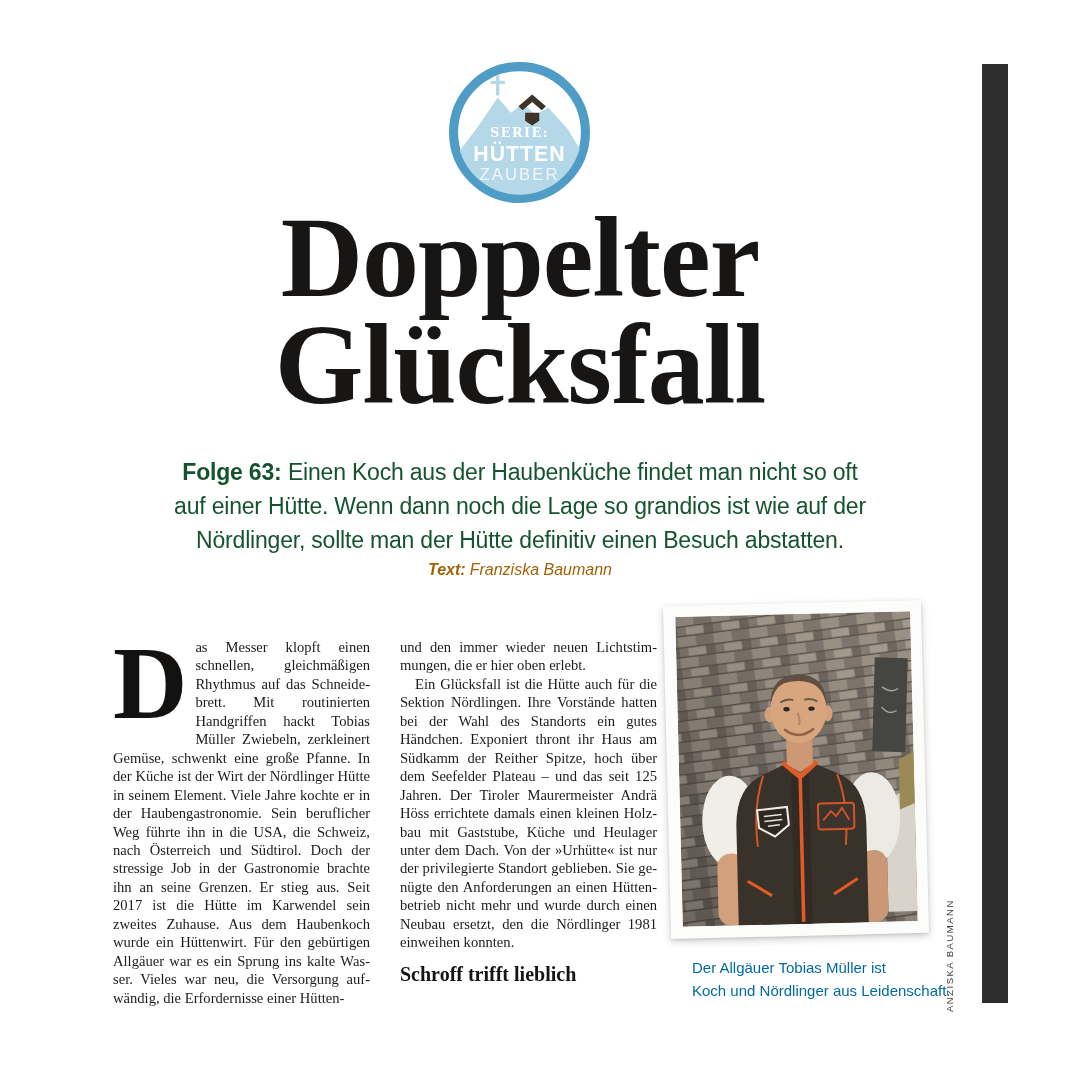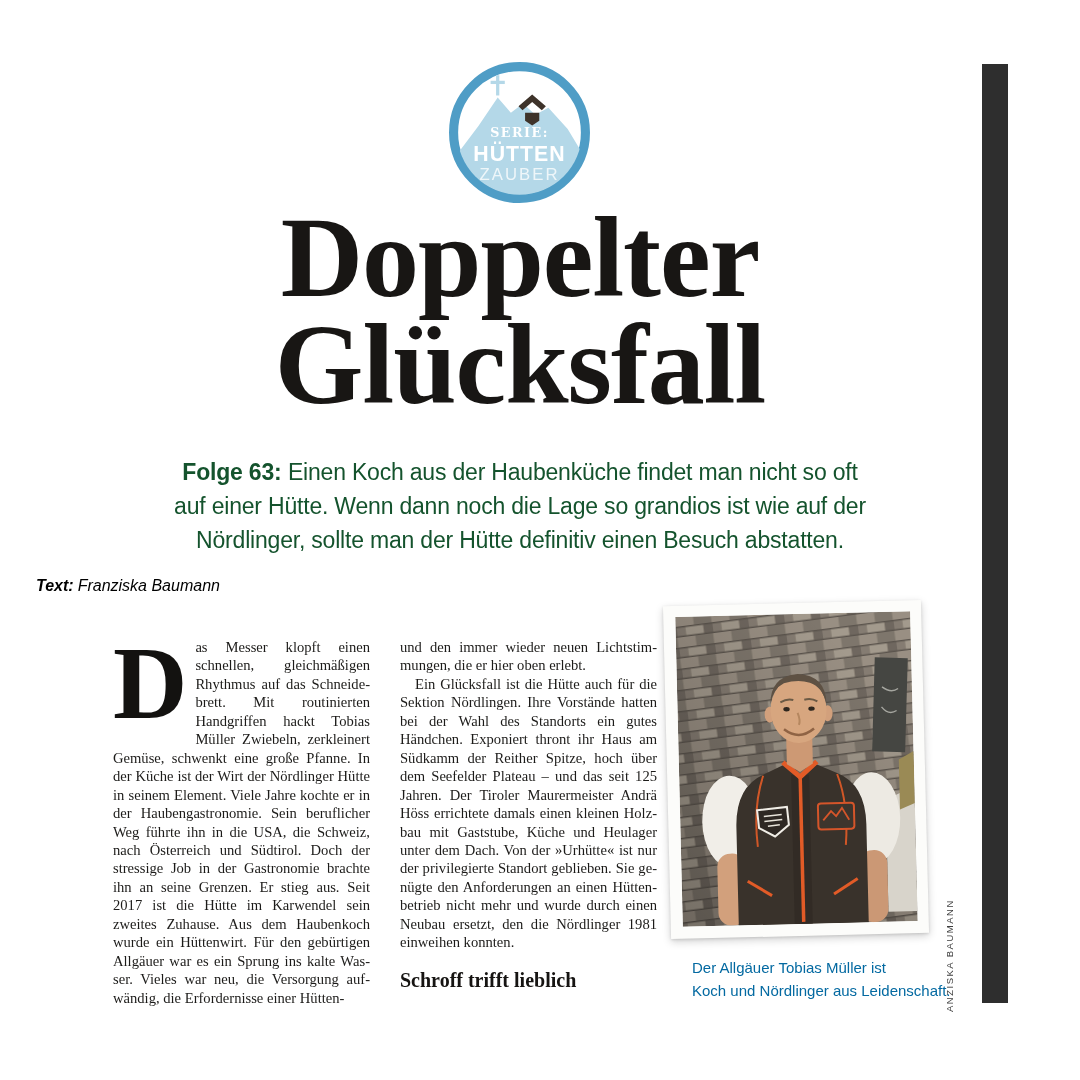"Text: Franziska Baumann" .byline { color: #000000 -> #a16207; margin: 16px -> 0; text-align: left -> center }
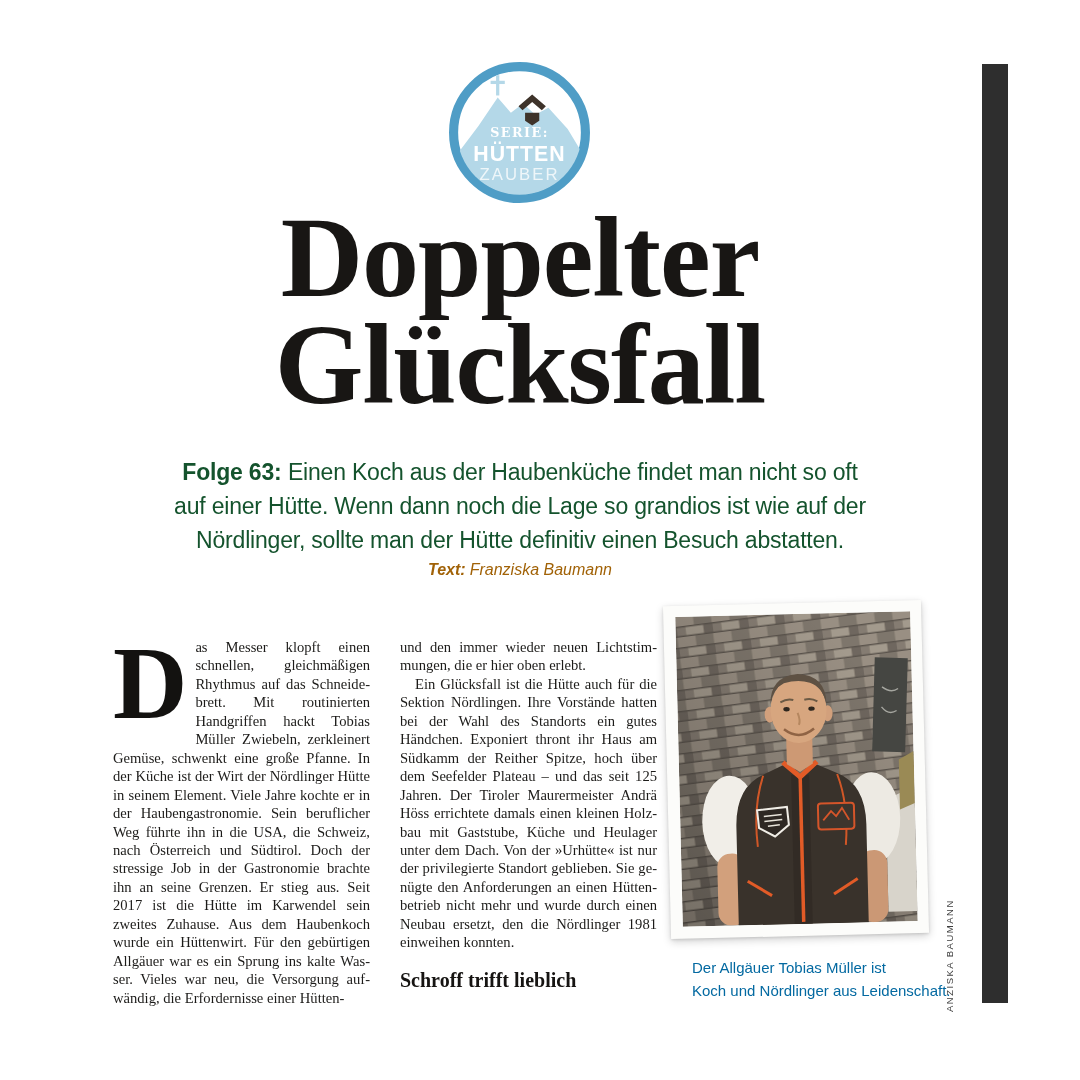"Schroff trifft lieblich" .subhead { margin: 17px 0 6px 0 -> 11px 0 6px 0 }
